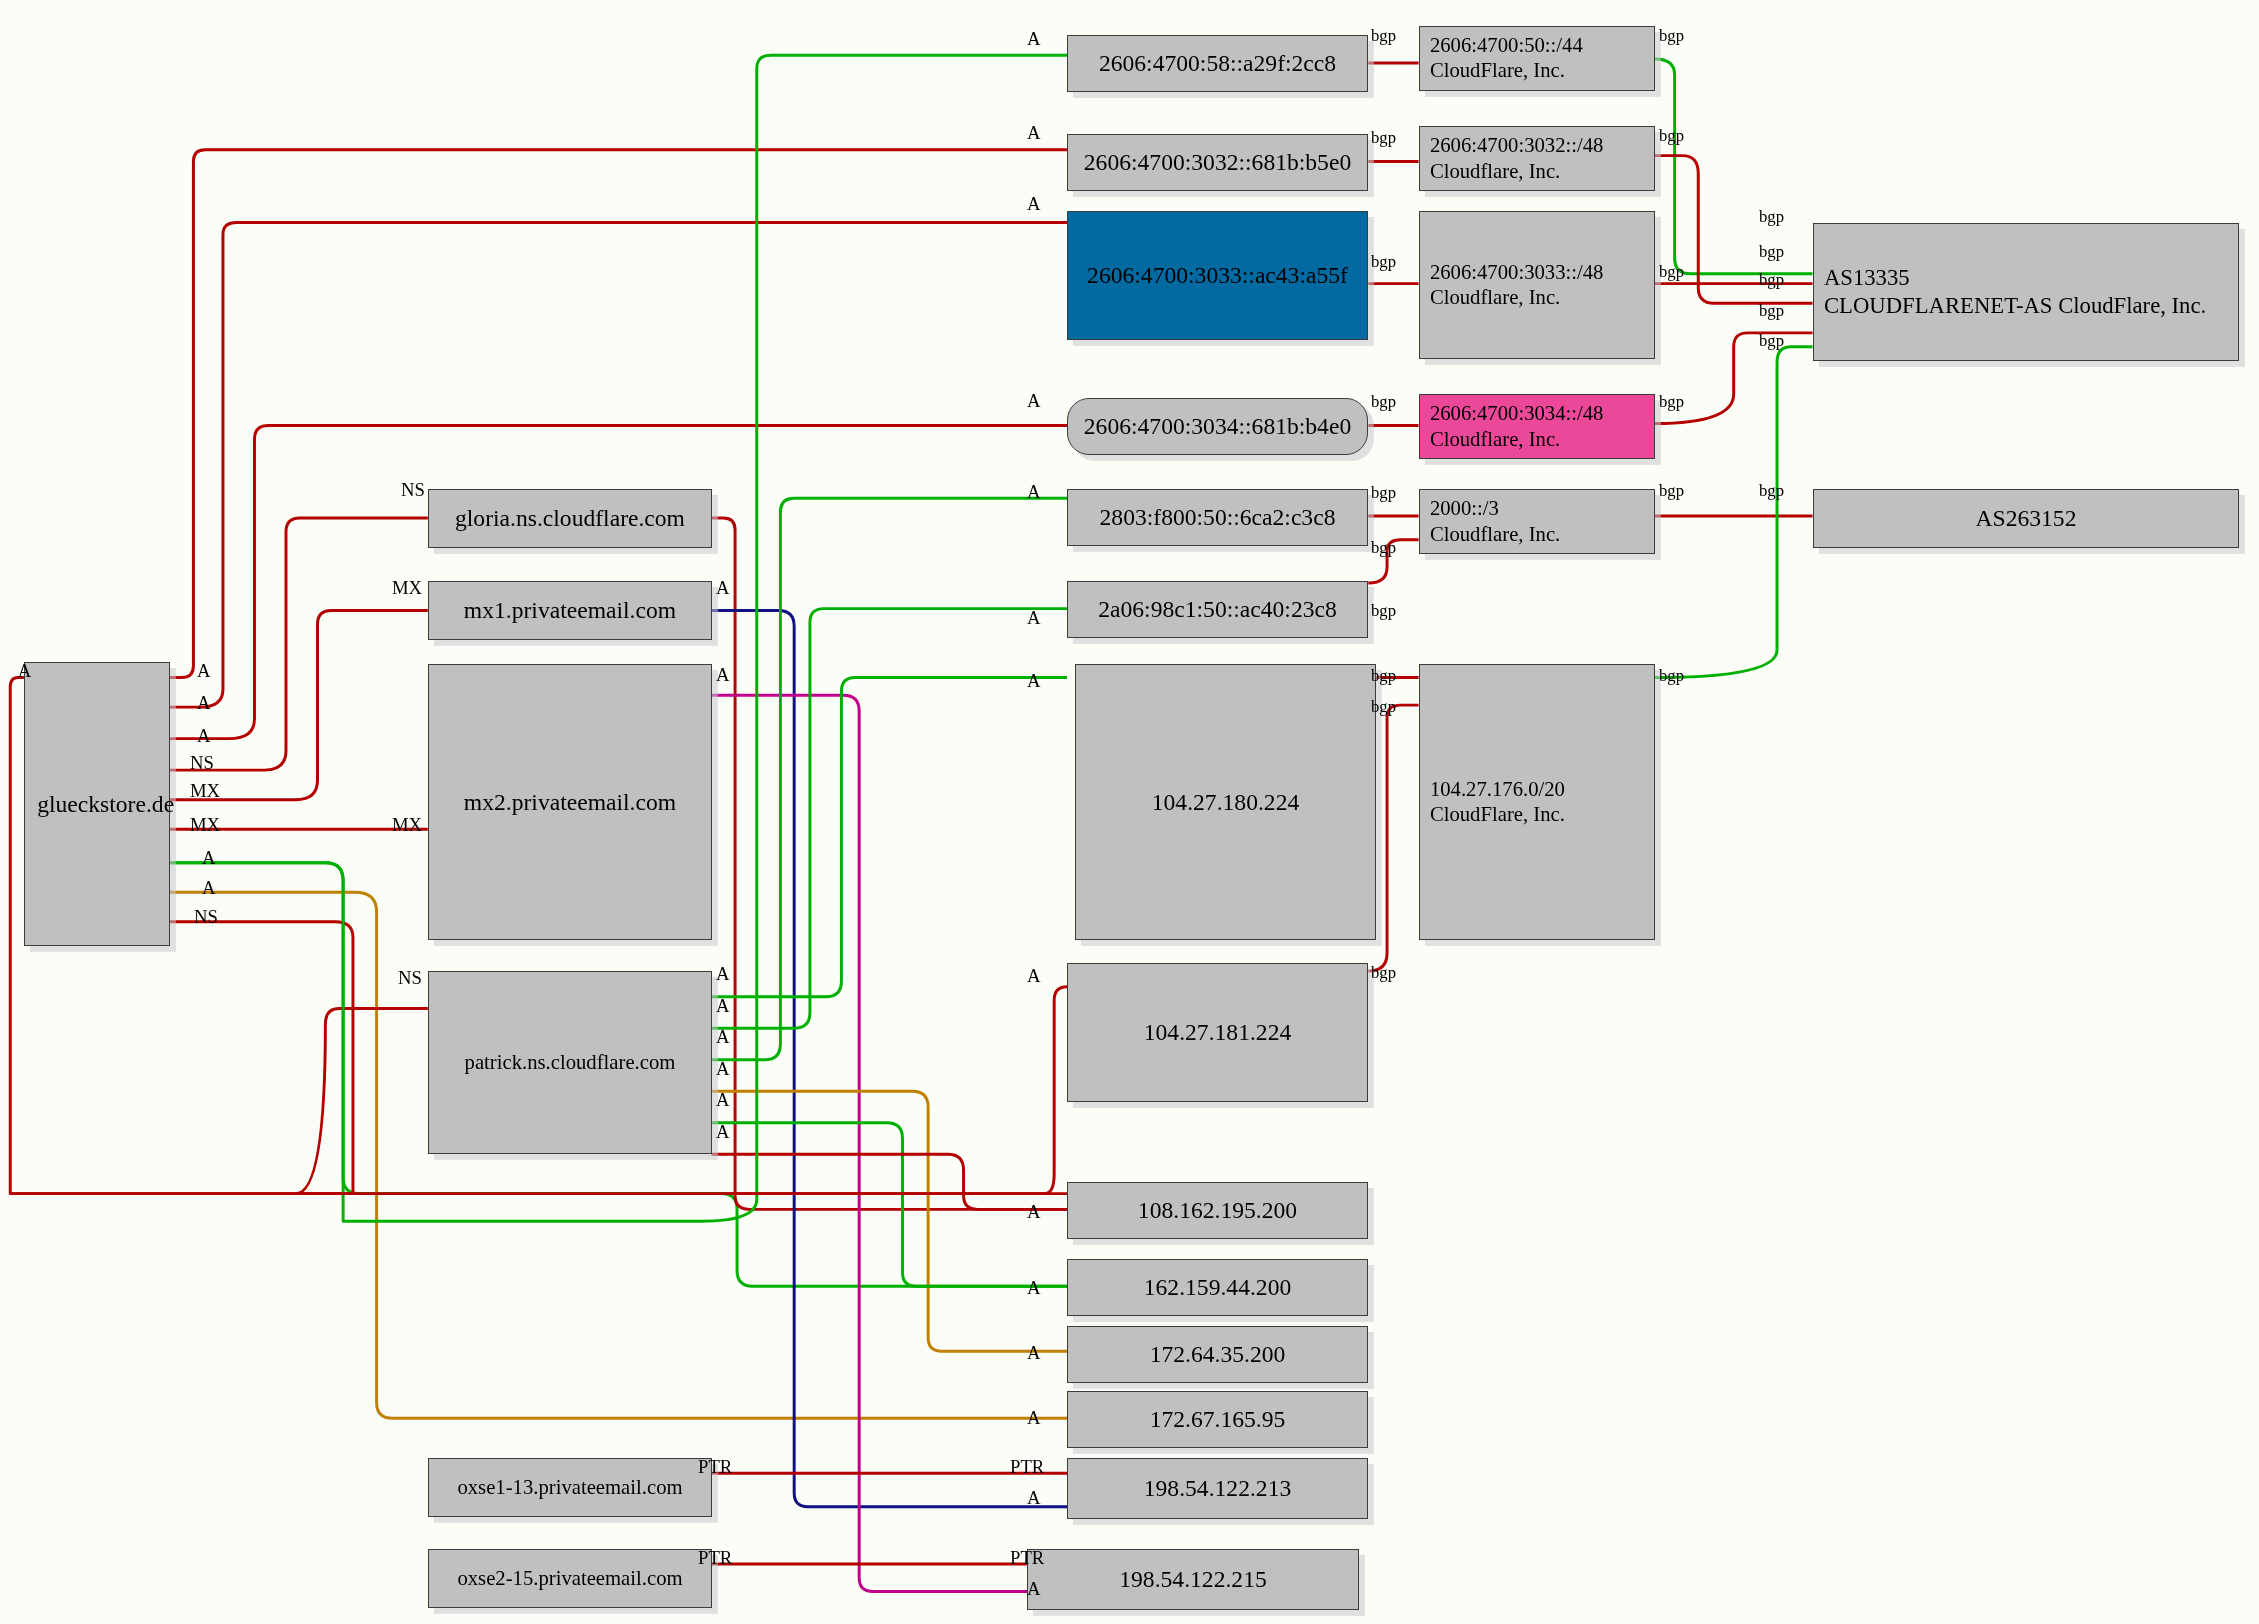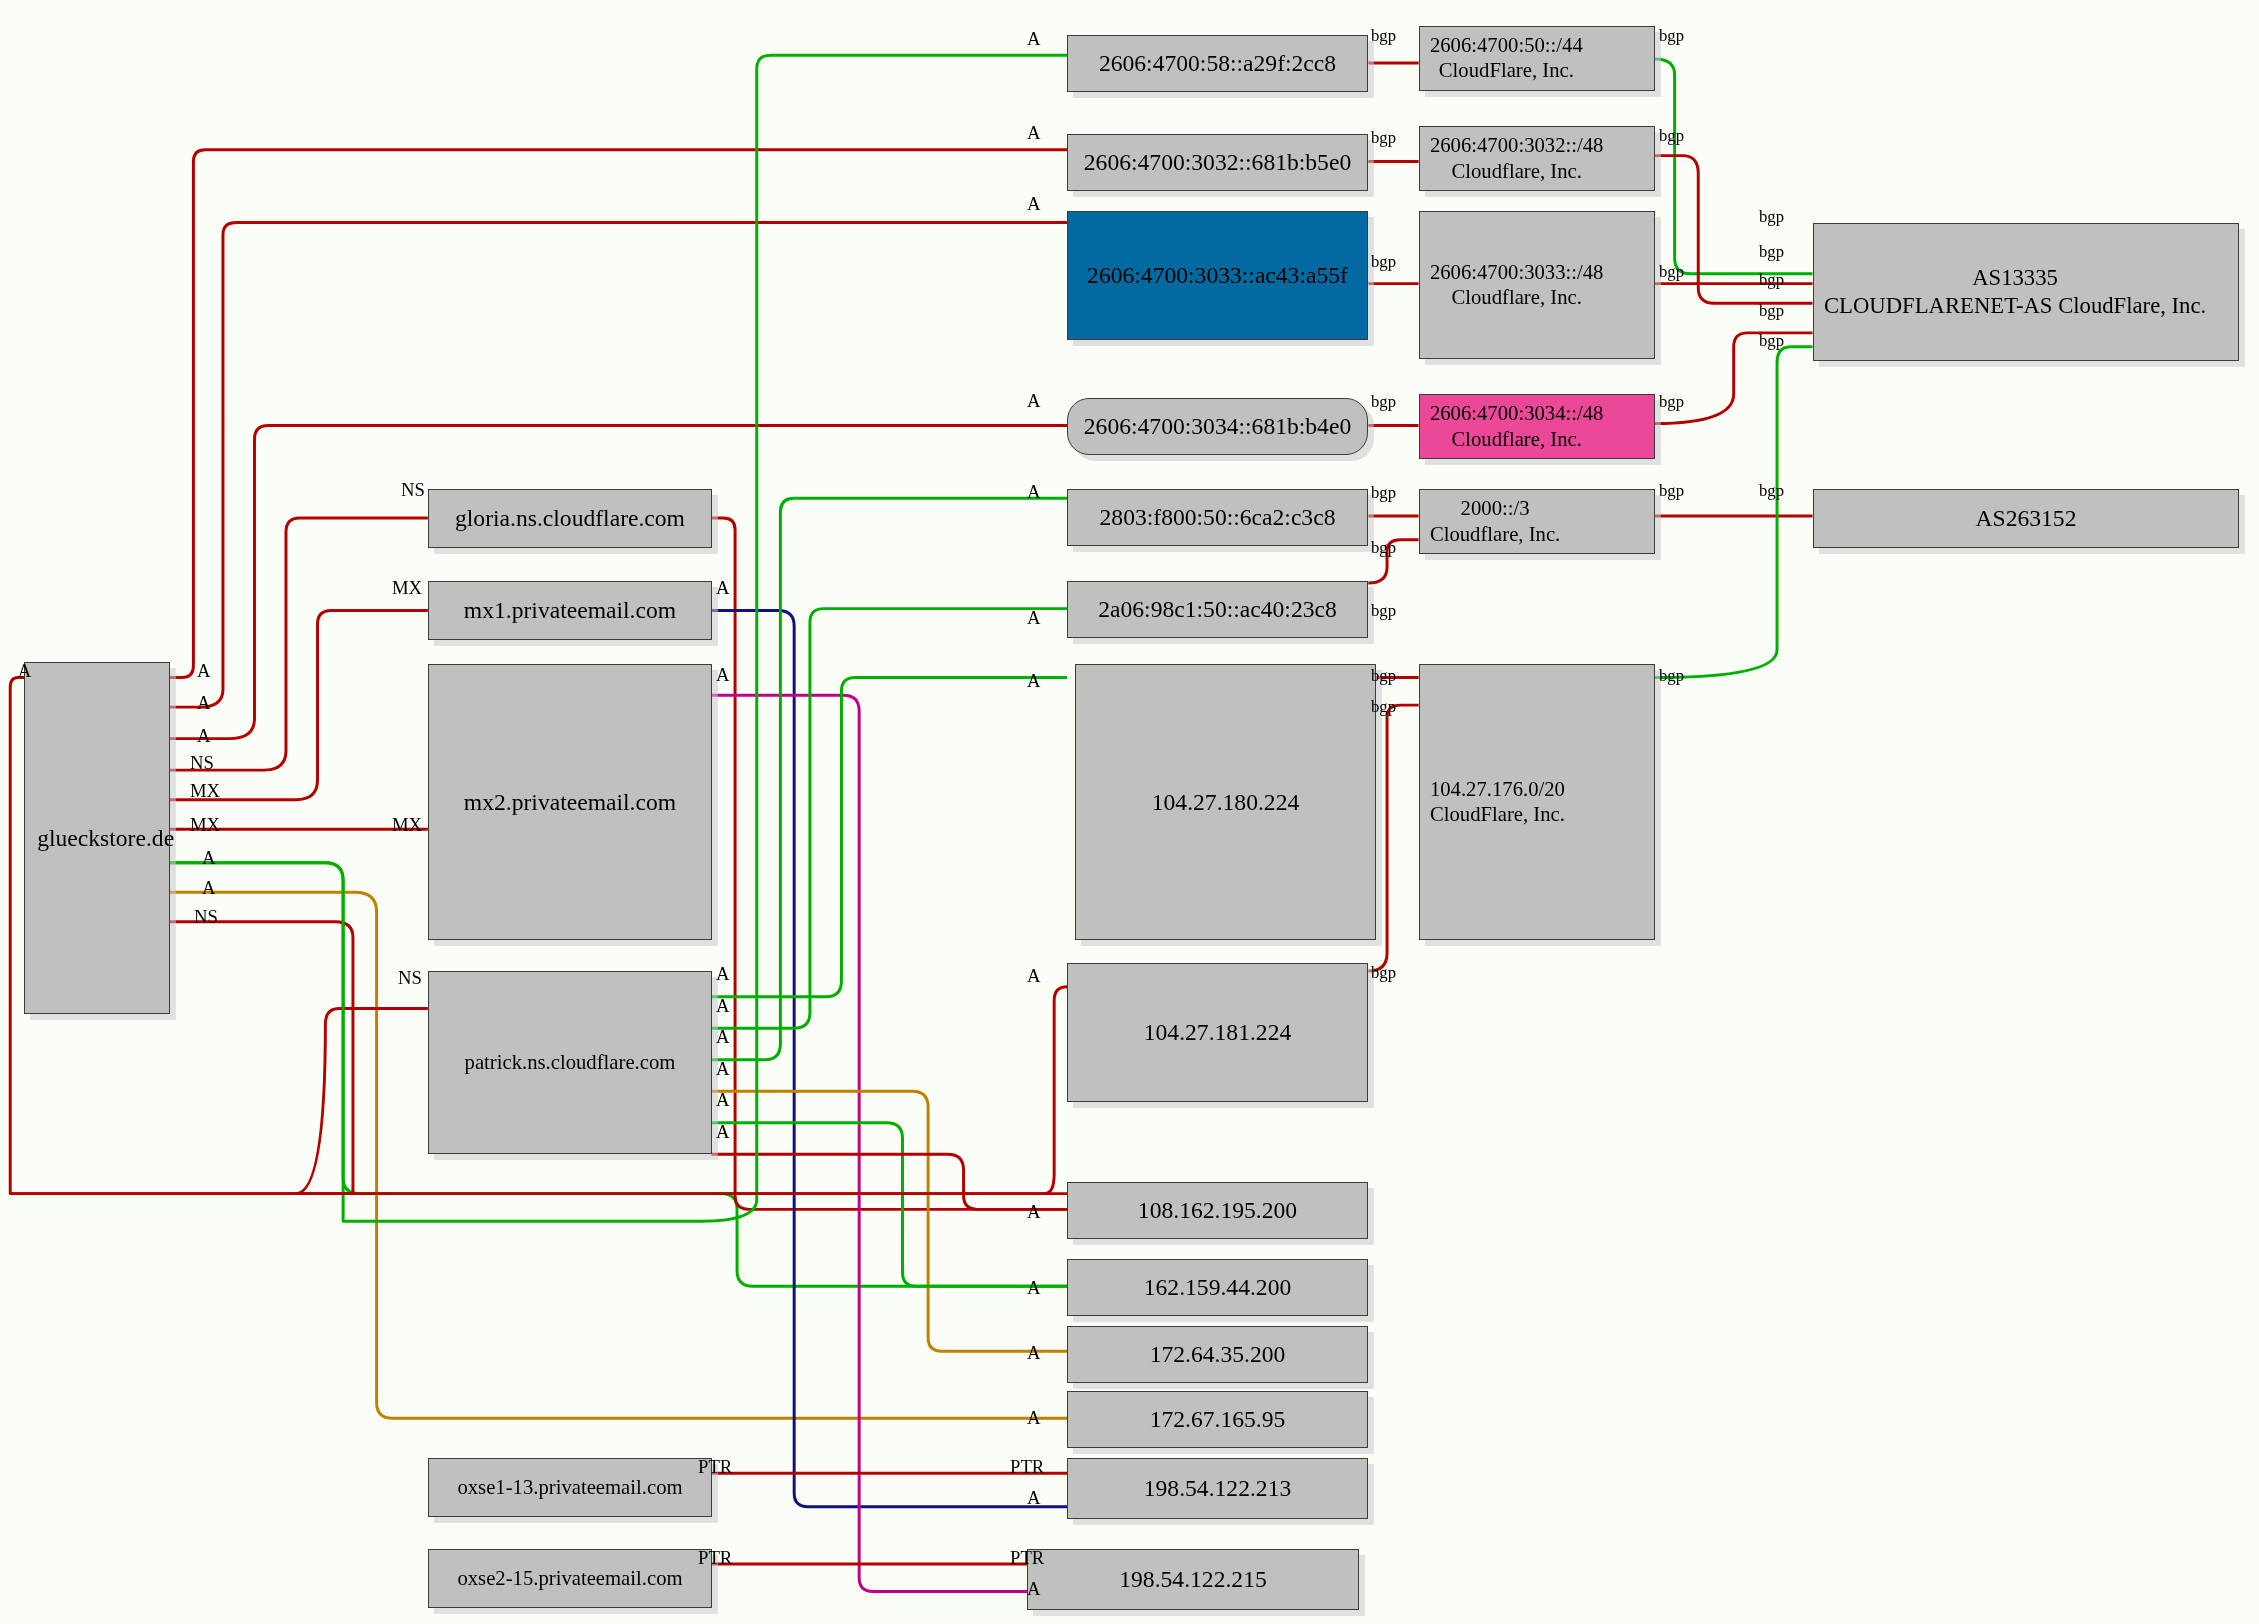"2606:4700:50::/44" .node.left-align { text-align: center -> left }
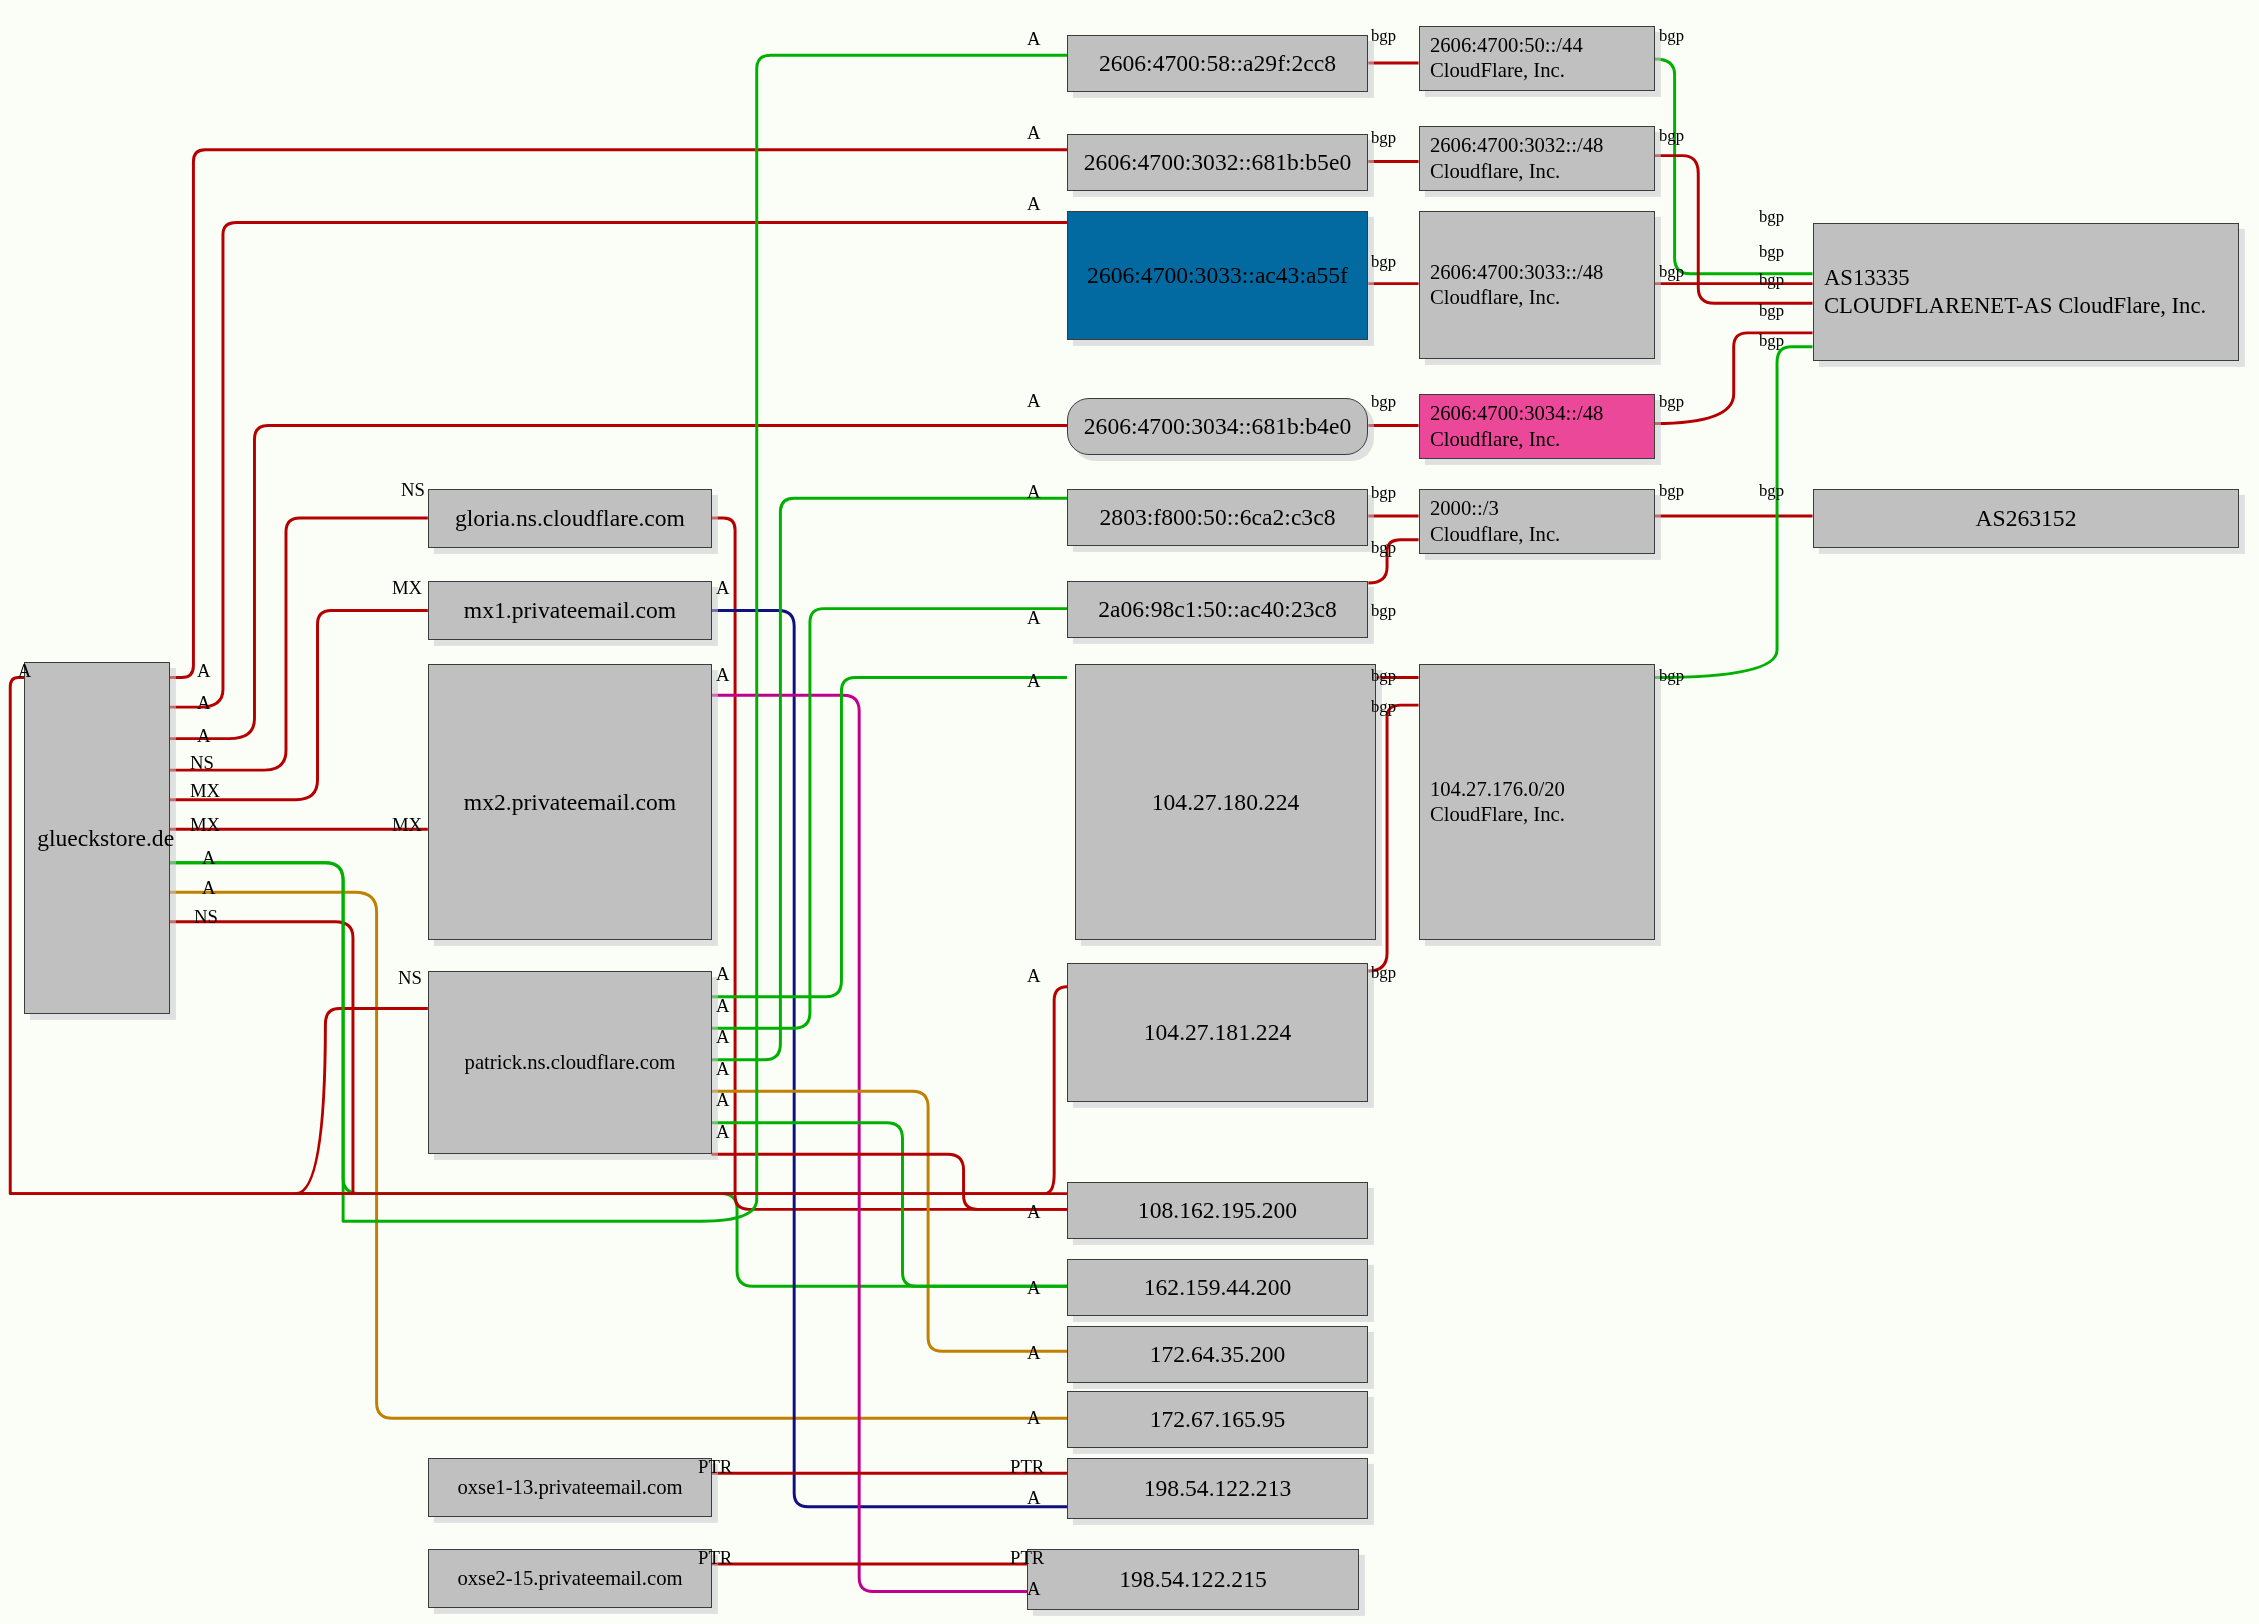"glueckstore.de" div.node { height: 352px -> 284px }
